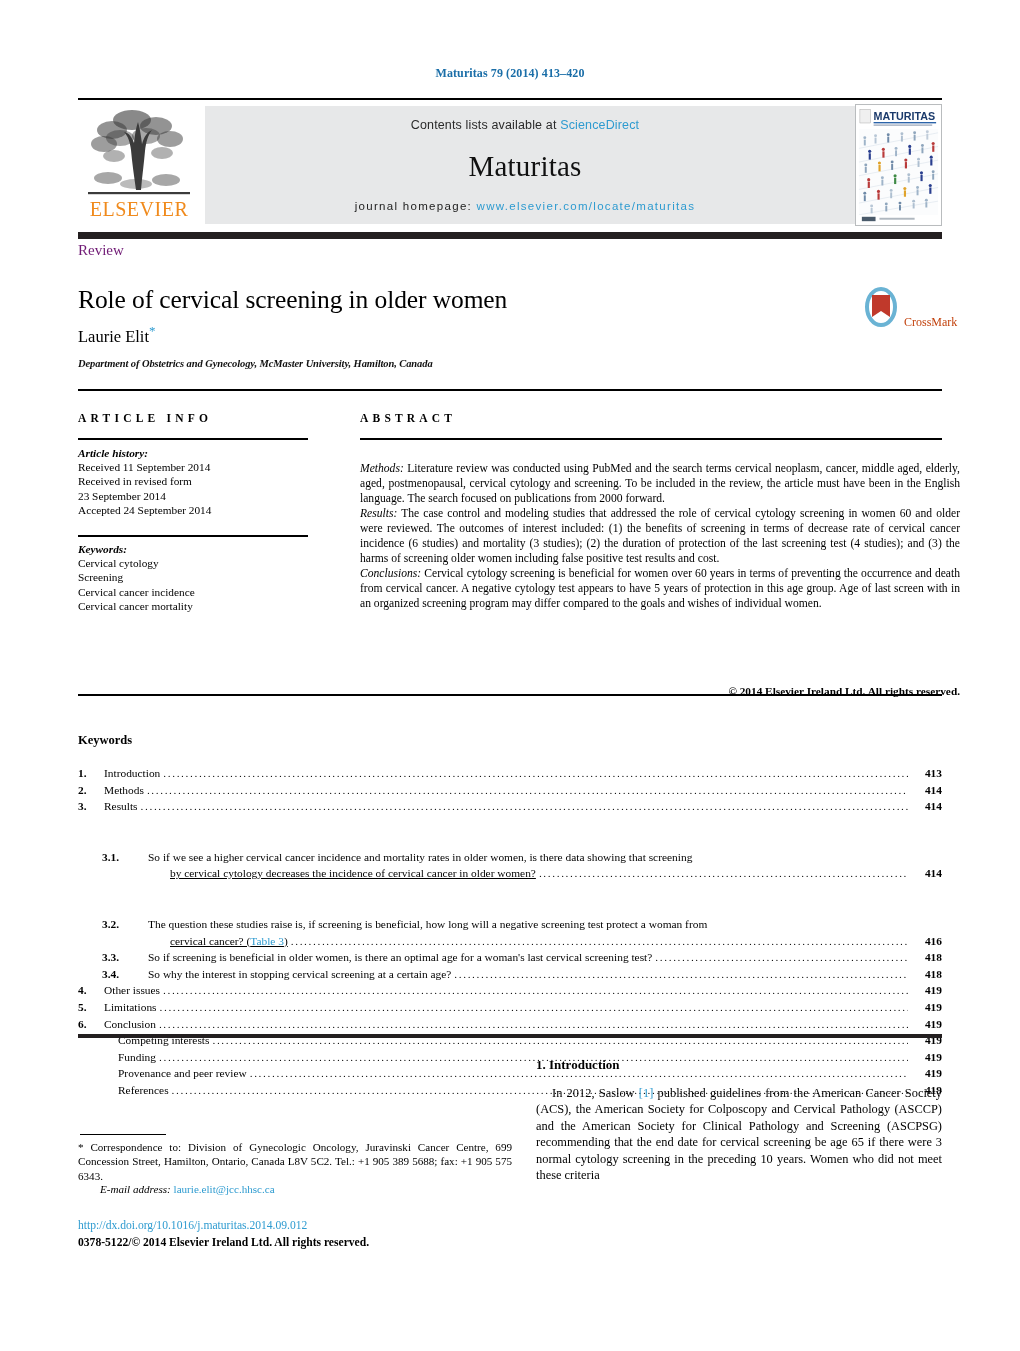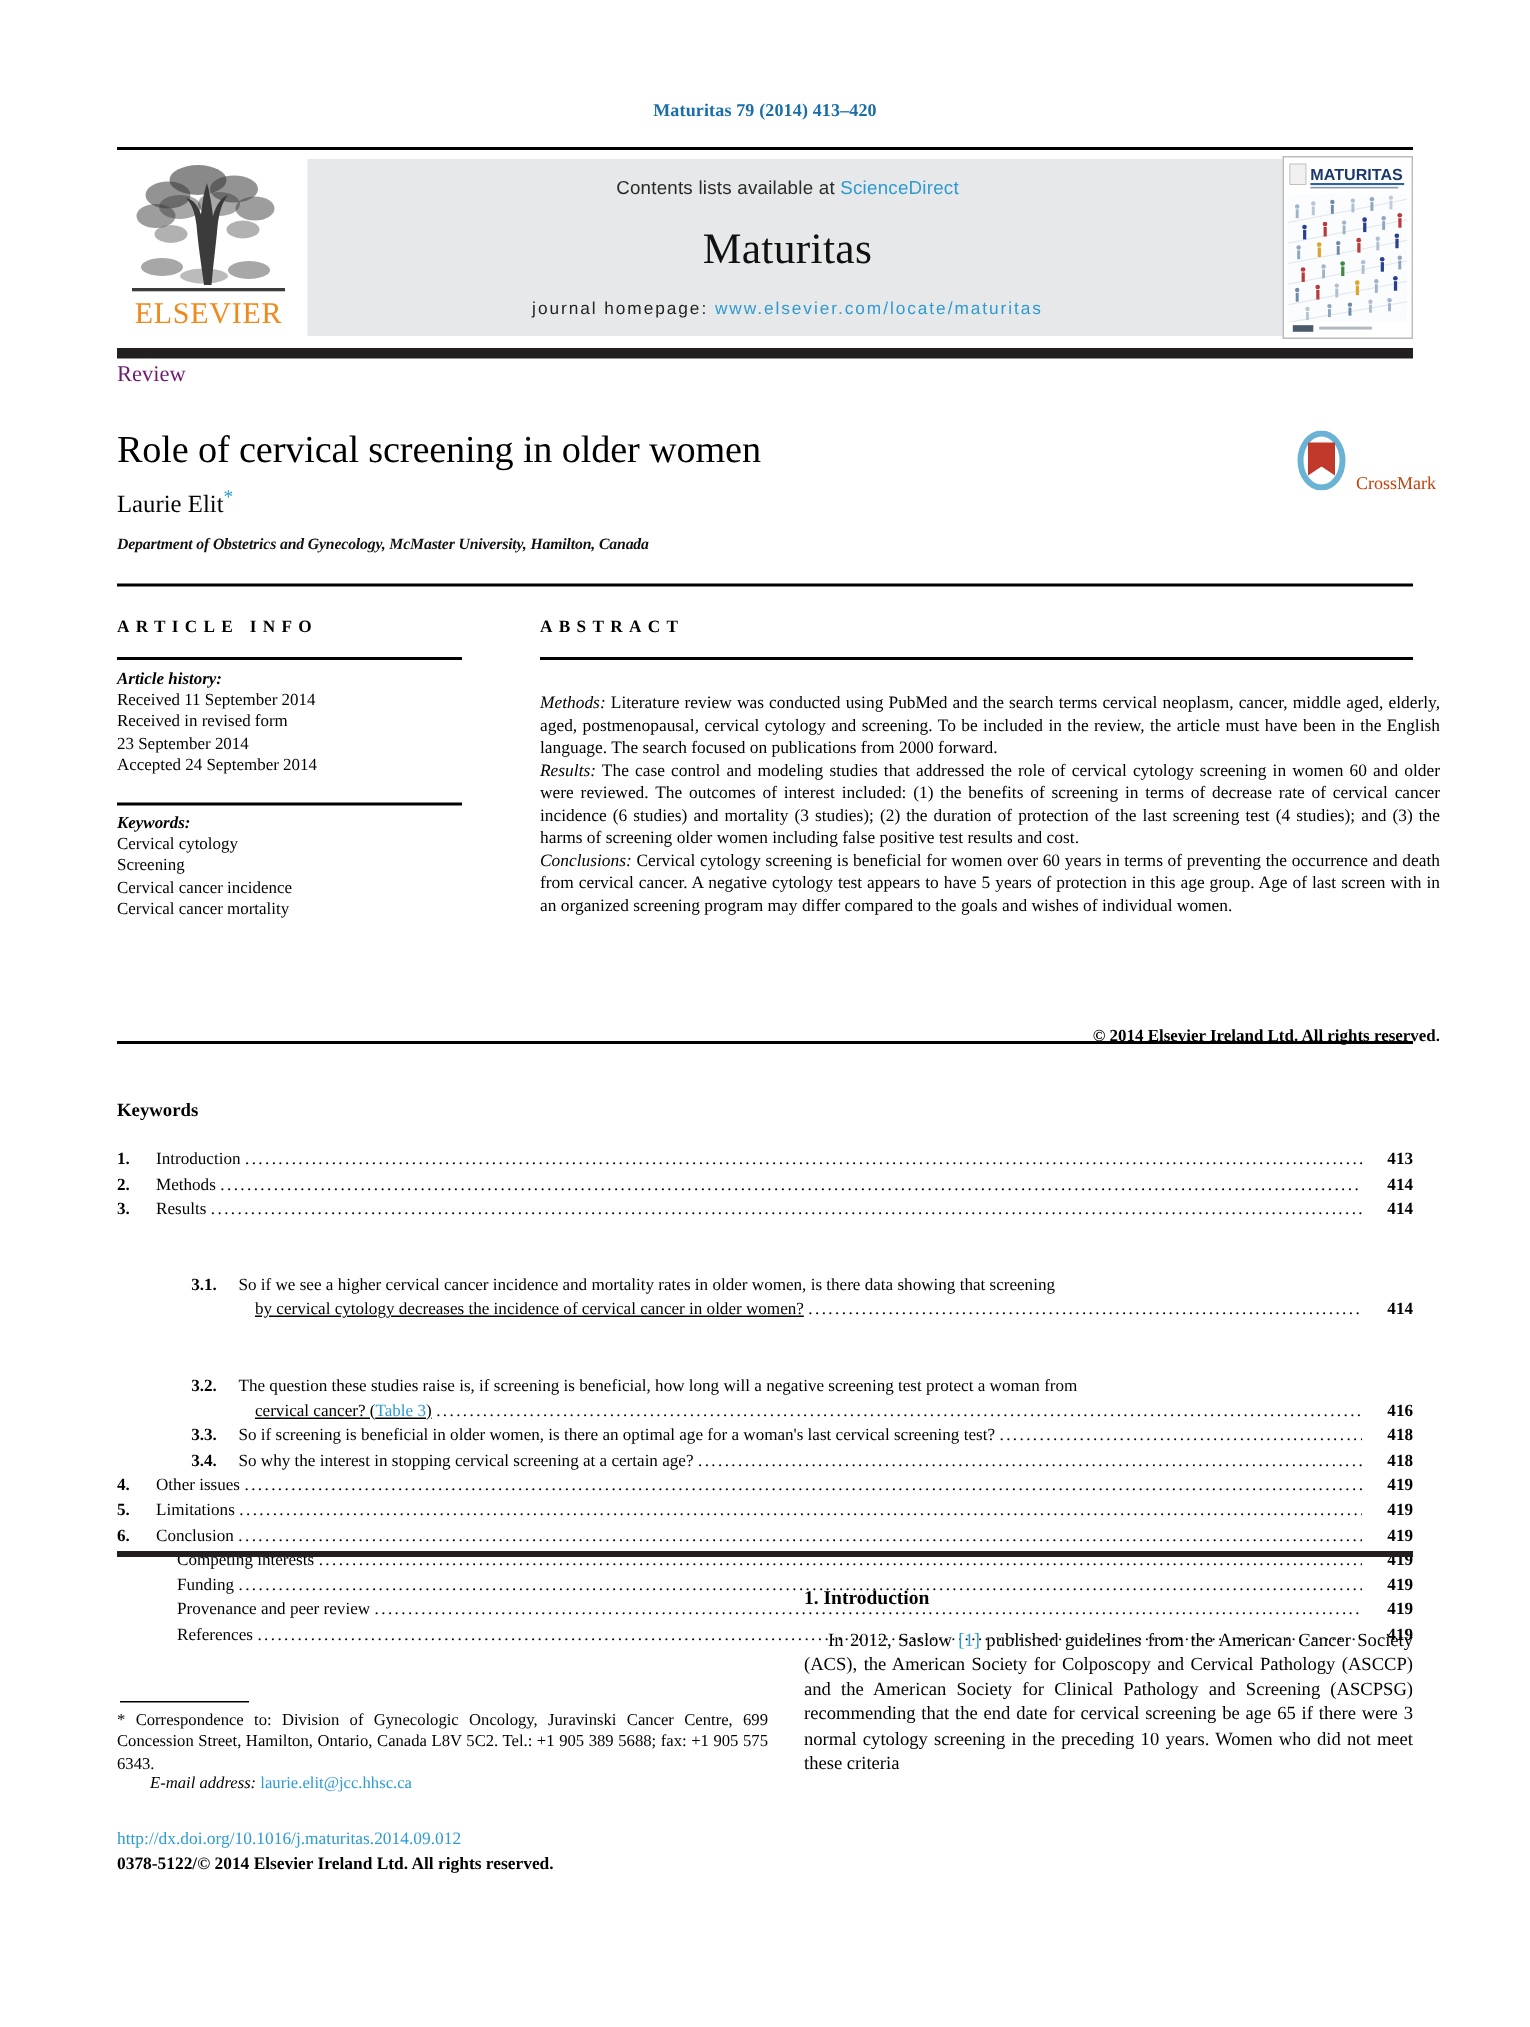"3.1." .toc-num.sub { margin-left: 35px -> 24px; text-align: center -> none }
